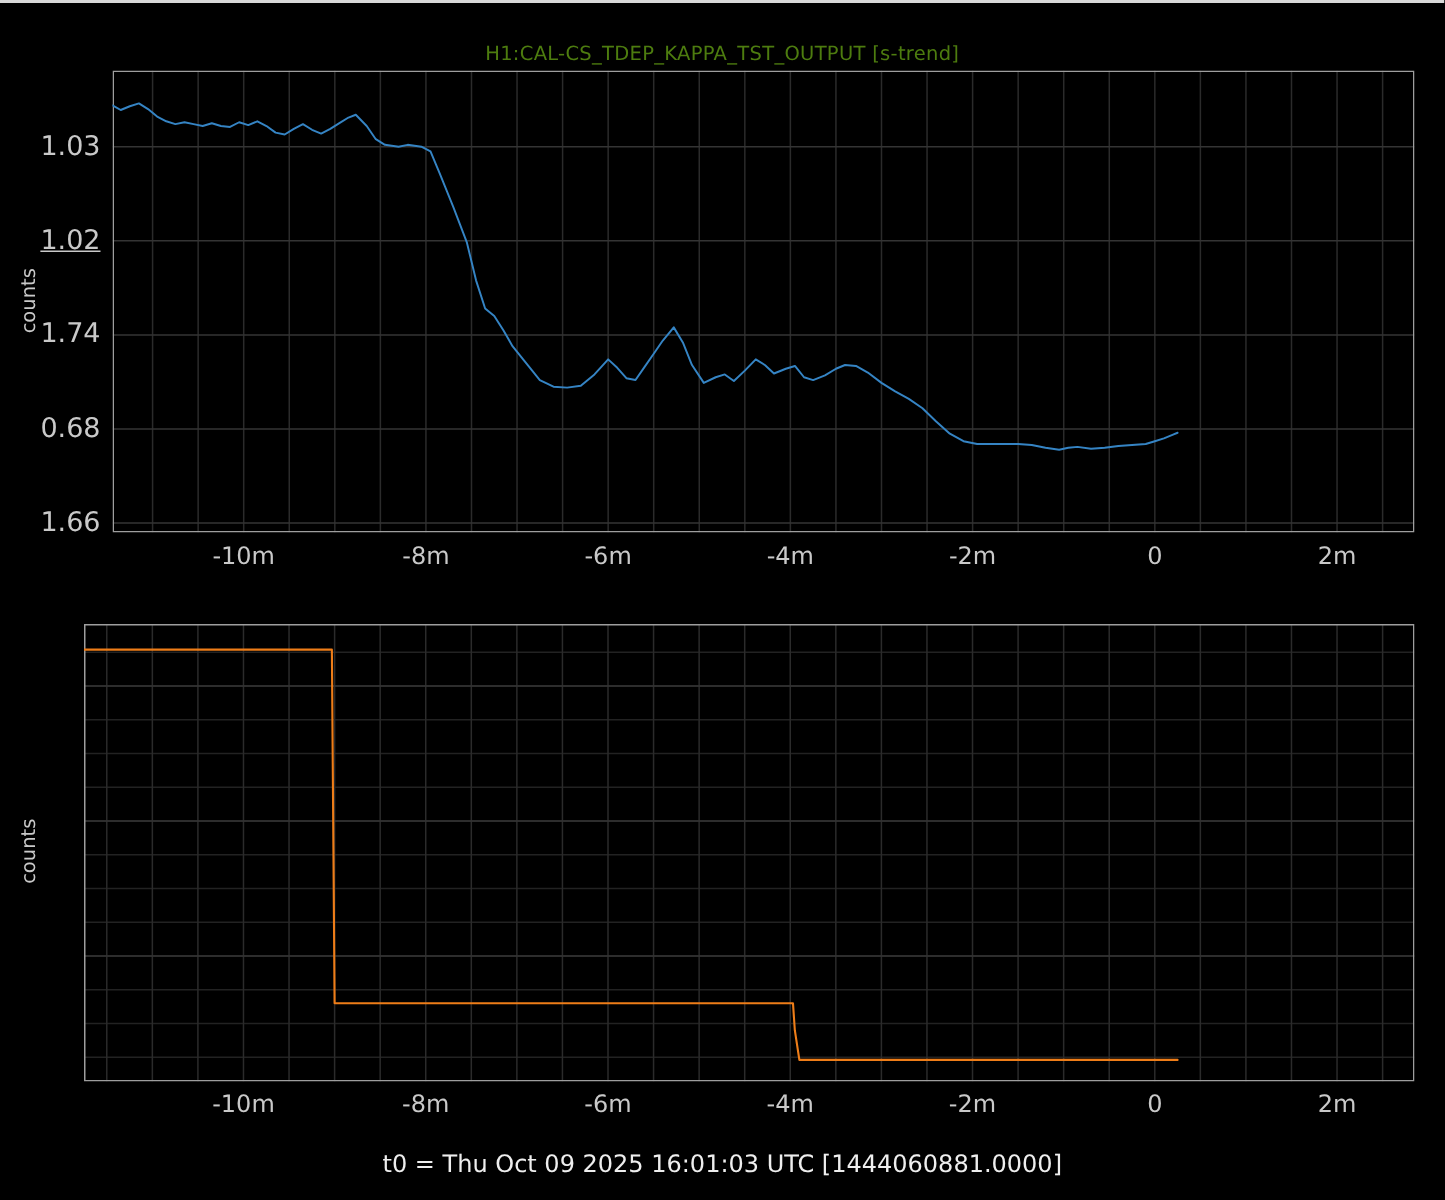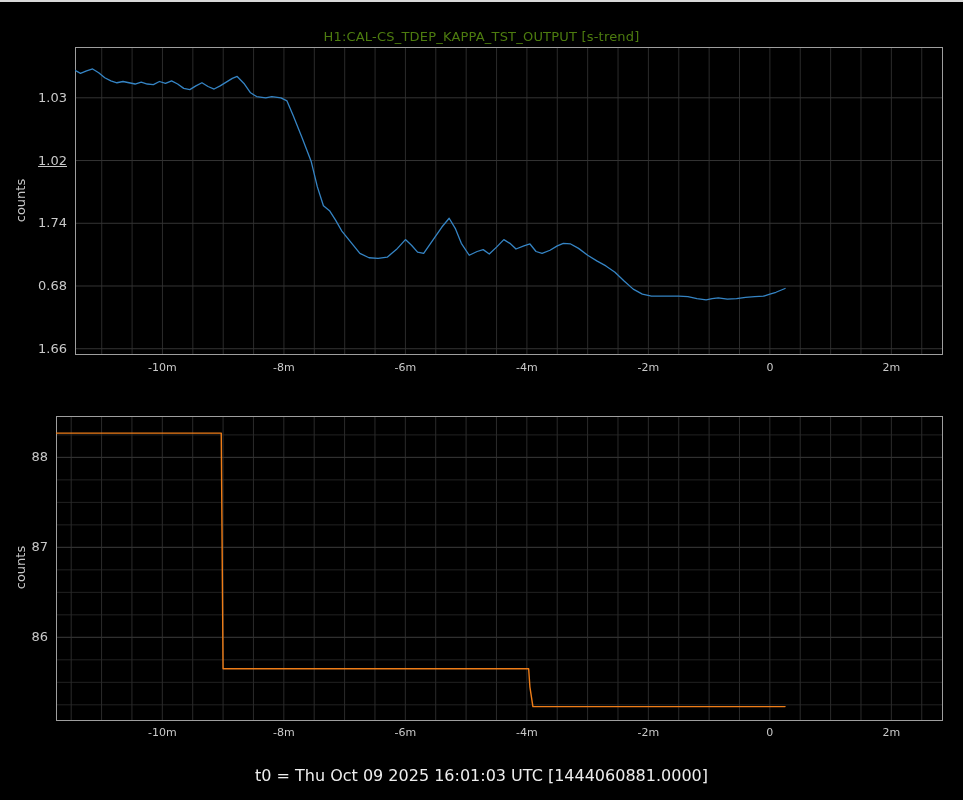"1.03" .ytick { font-size: 13px -> 18px }
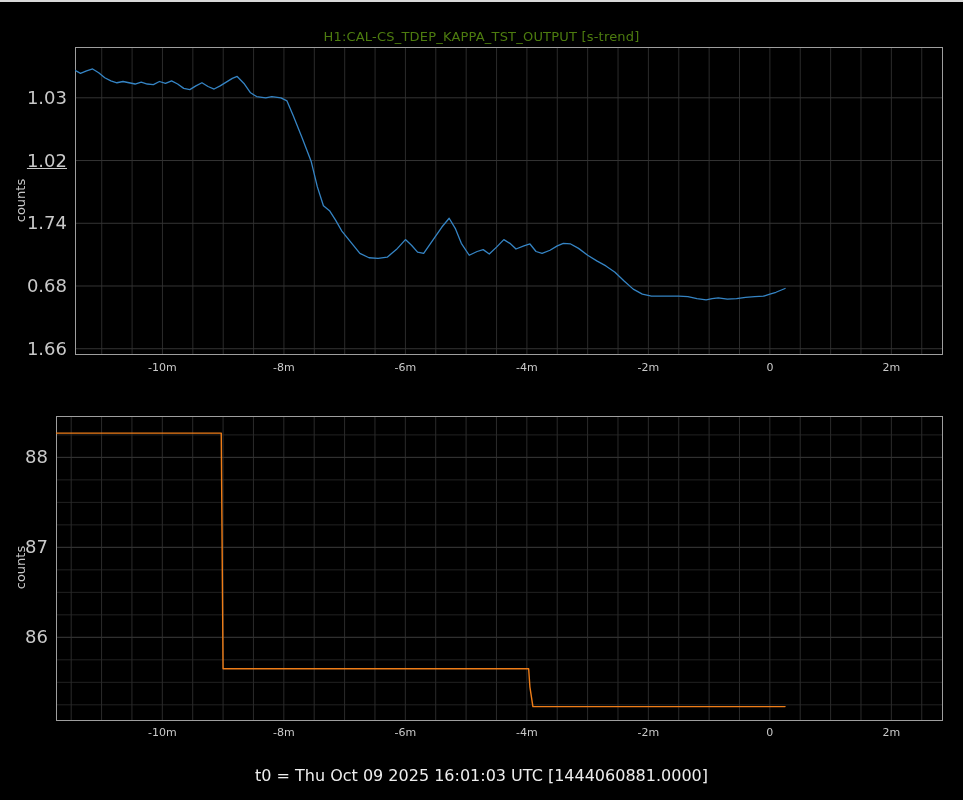"-10m" .xtick { font-size: 11px -> 16px }
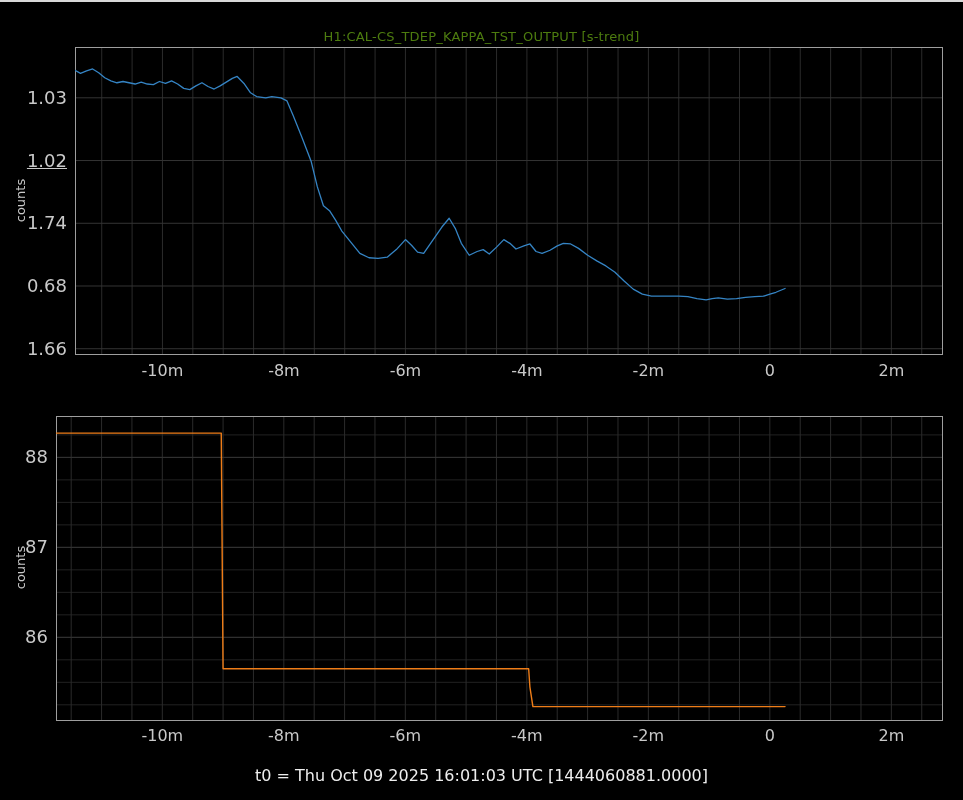"88" div.ytick-clip { html: <div> <div>88</div> <div>87</div> <div>86</div> </div> -> none }
